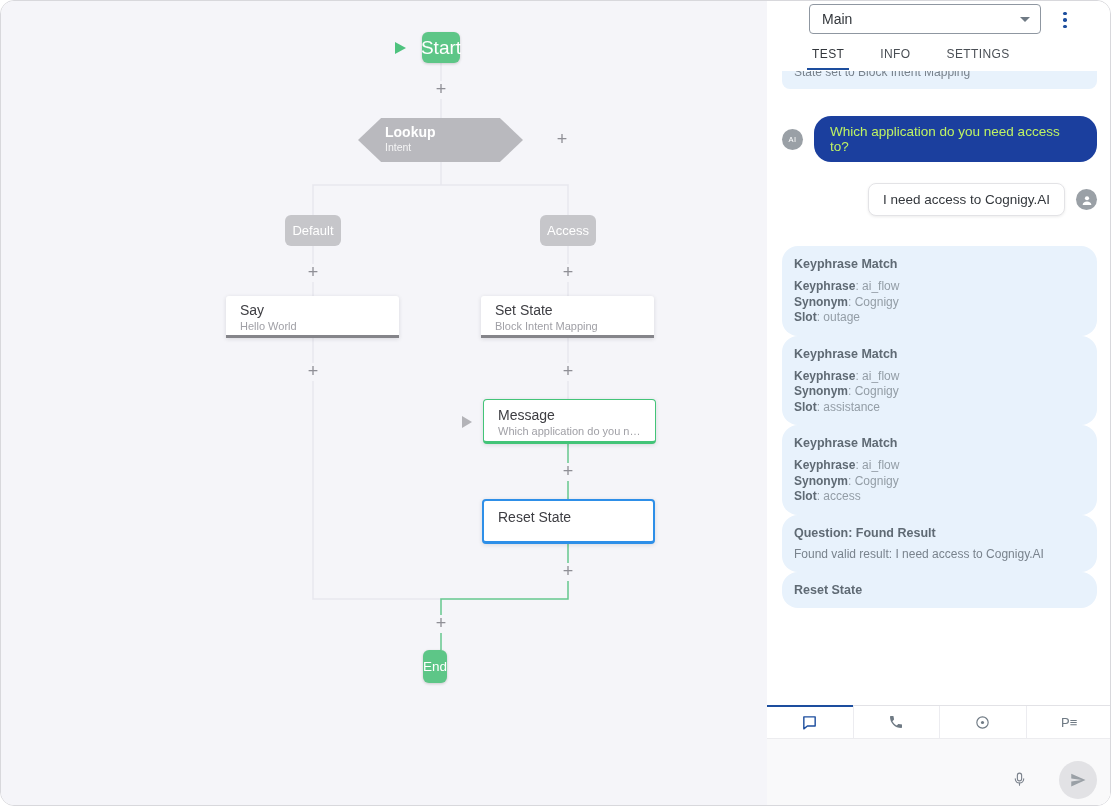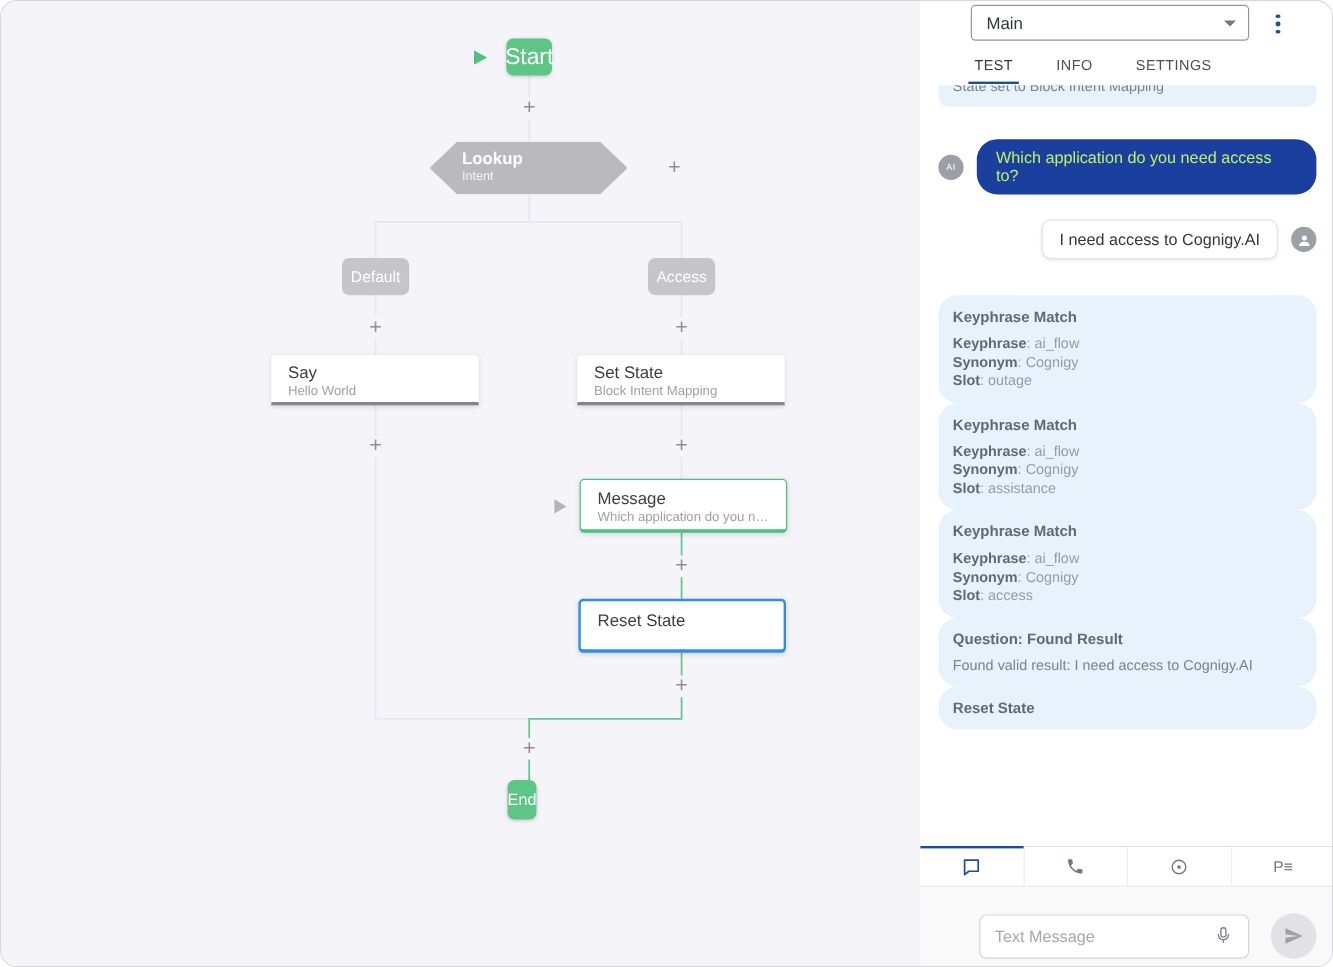"Text Message" input.msg-input { html: <input> -> none }
